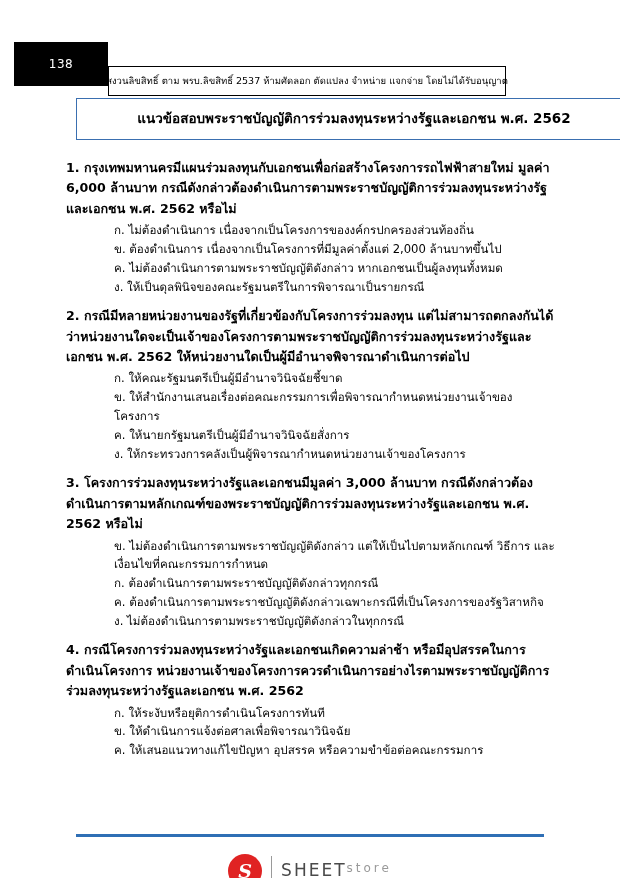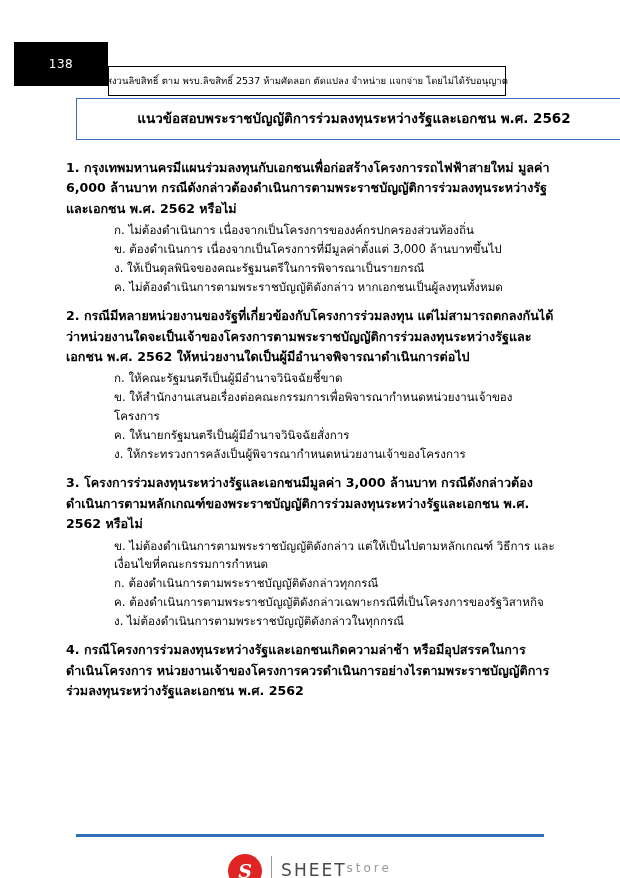"ข. ต้องดำเนินการ" li.choice { text: 3,000 -> 2,000 }
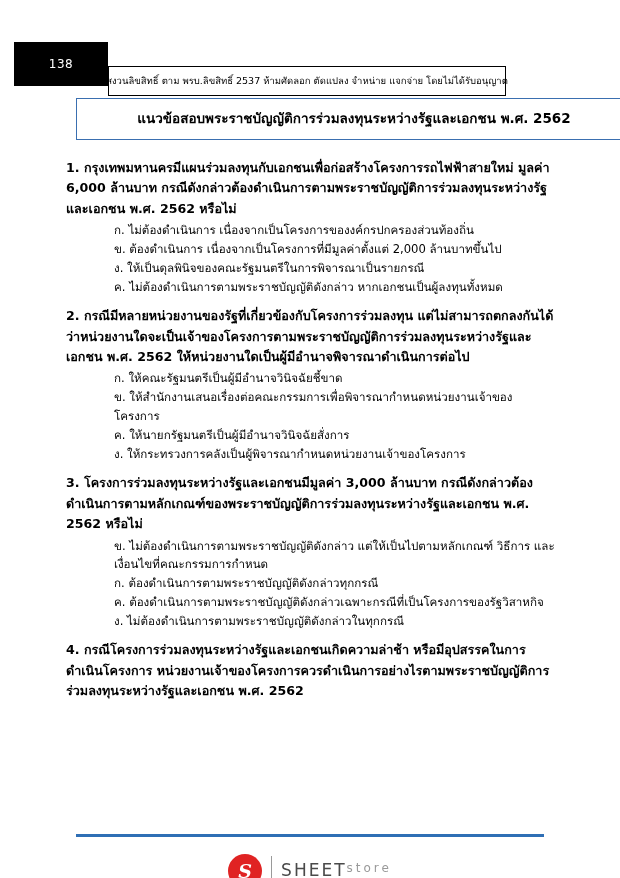"ง. ให้เป็นดุลพินิจของคณะรัฐมนตรีในการพิจารณาเป็นรายกรณี" li.choice { order: before "ค. ไม่ต้องดำเนินการตามพระราชบัญญัติดังกล่าว" -> after "ค. ไม่ต้องดำเนินการตามพระราชบัญญัติดังกล่าว" }
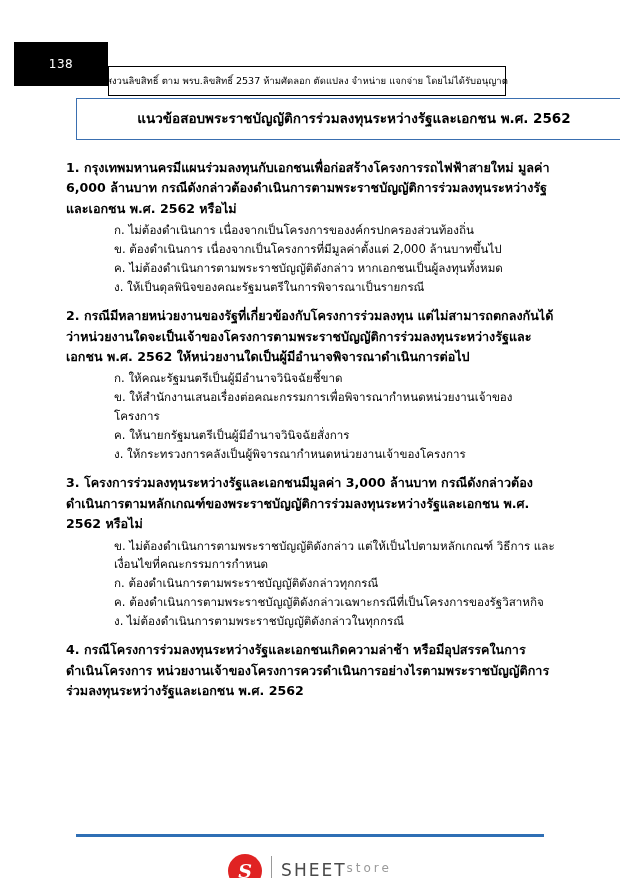"ก. ให้ระงับหรือยุติการดำเนินโครงการทันที" ul.choices { html: none -> <ul> <li>ก. ให้ระงับหรือยุติการดำเนินโครงการทันที</li> <li>ข. ให้ดำเนินการแจ้งต่อศาลเพื่อพิจารณาวินิจฉัย</li> <li>ค. ให้เสนอแนวทางแก้ไขปัญหา อุปสรรค หรือความขำข้อต่อคณะกรรมการ</li> </ul> }
